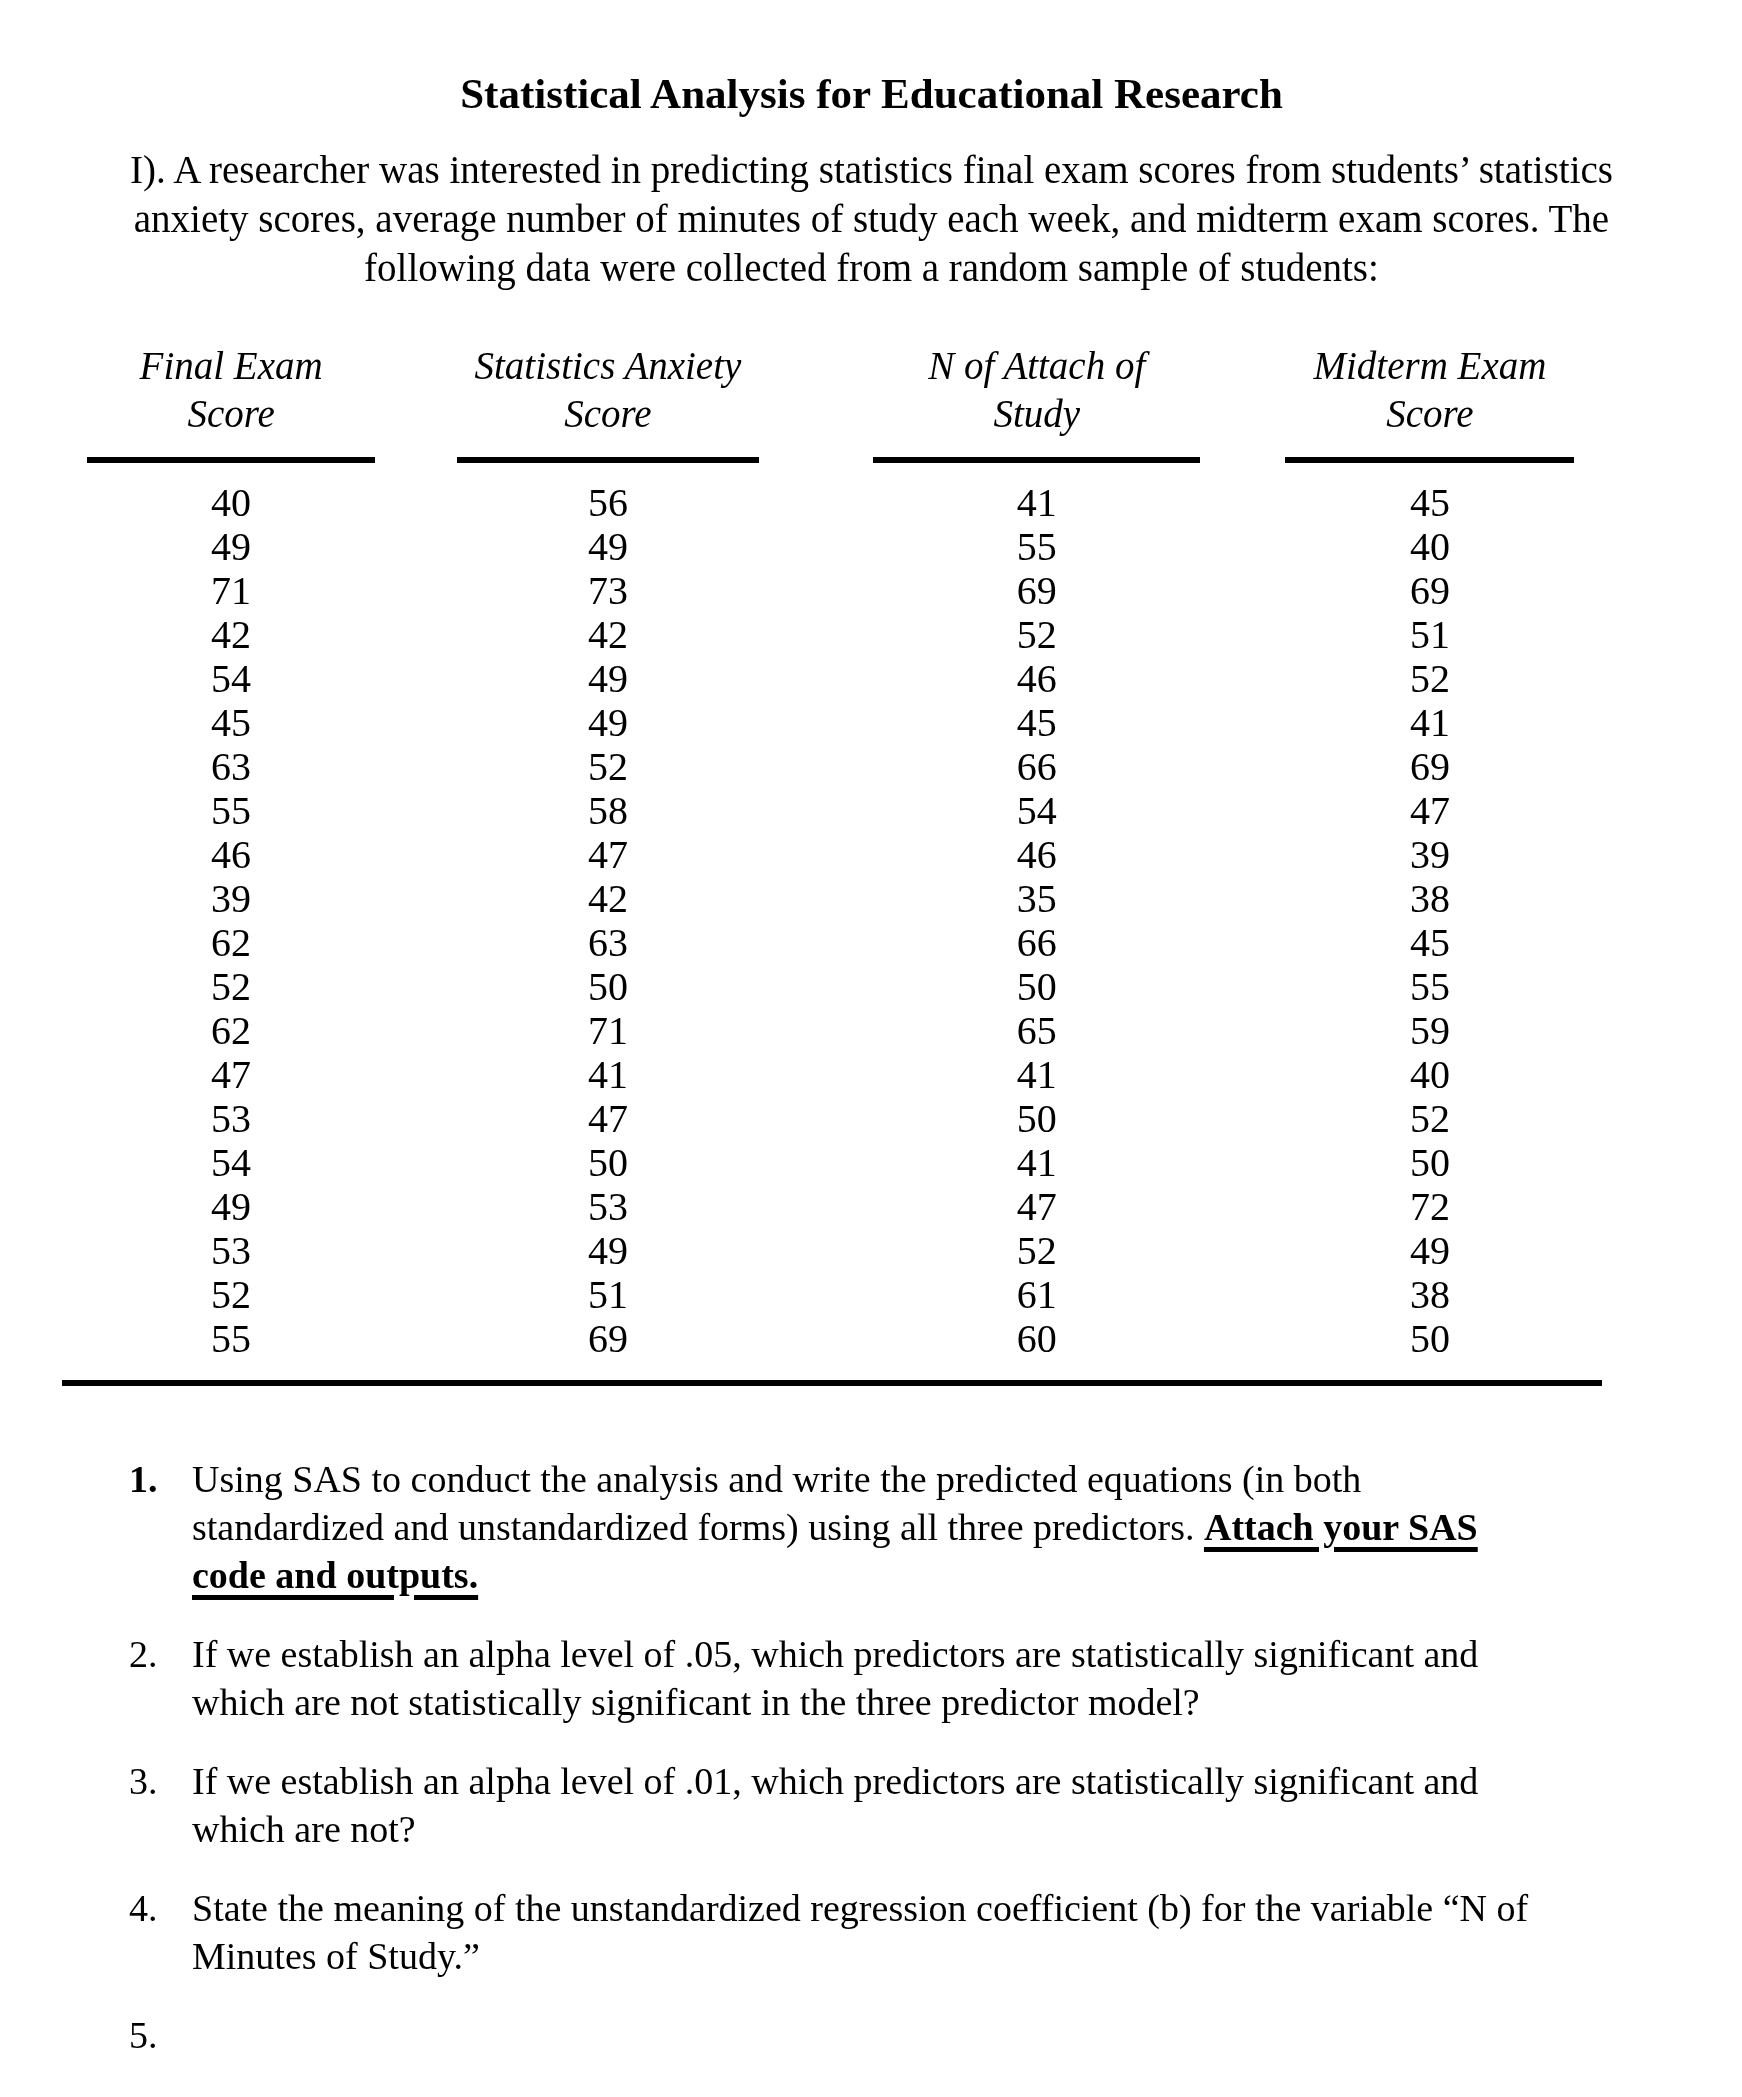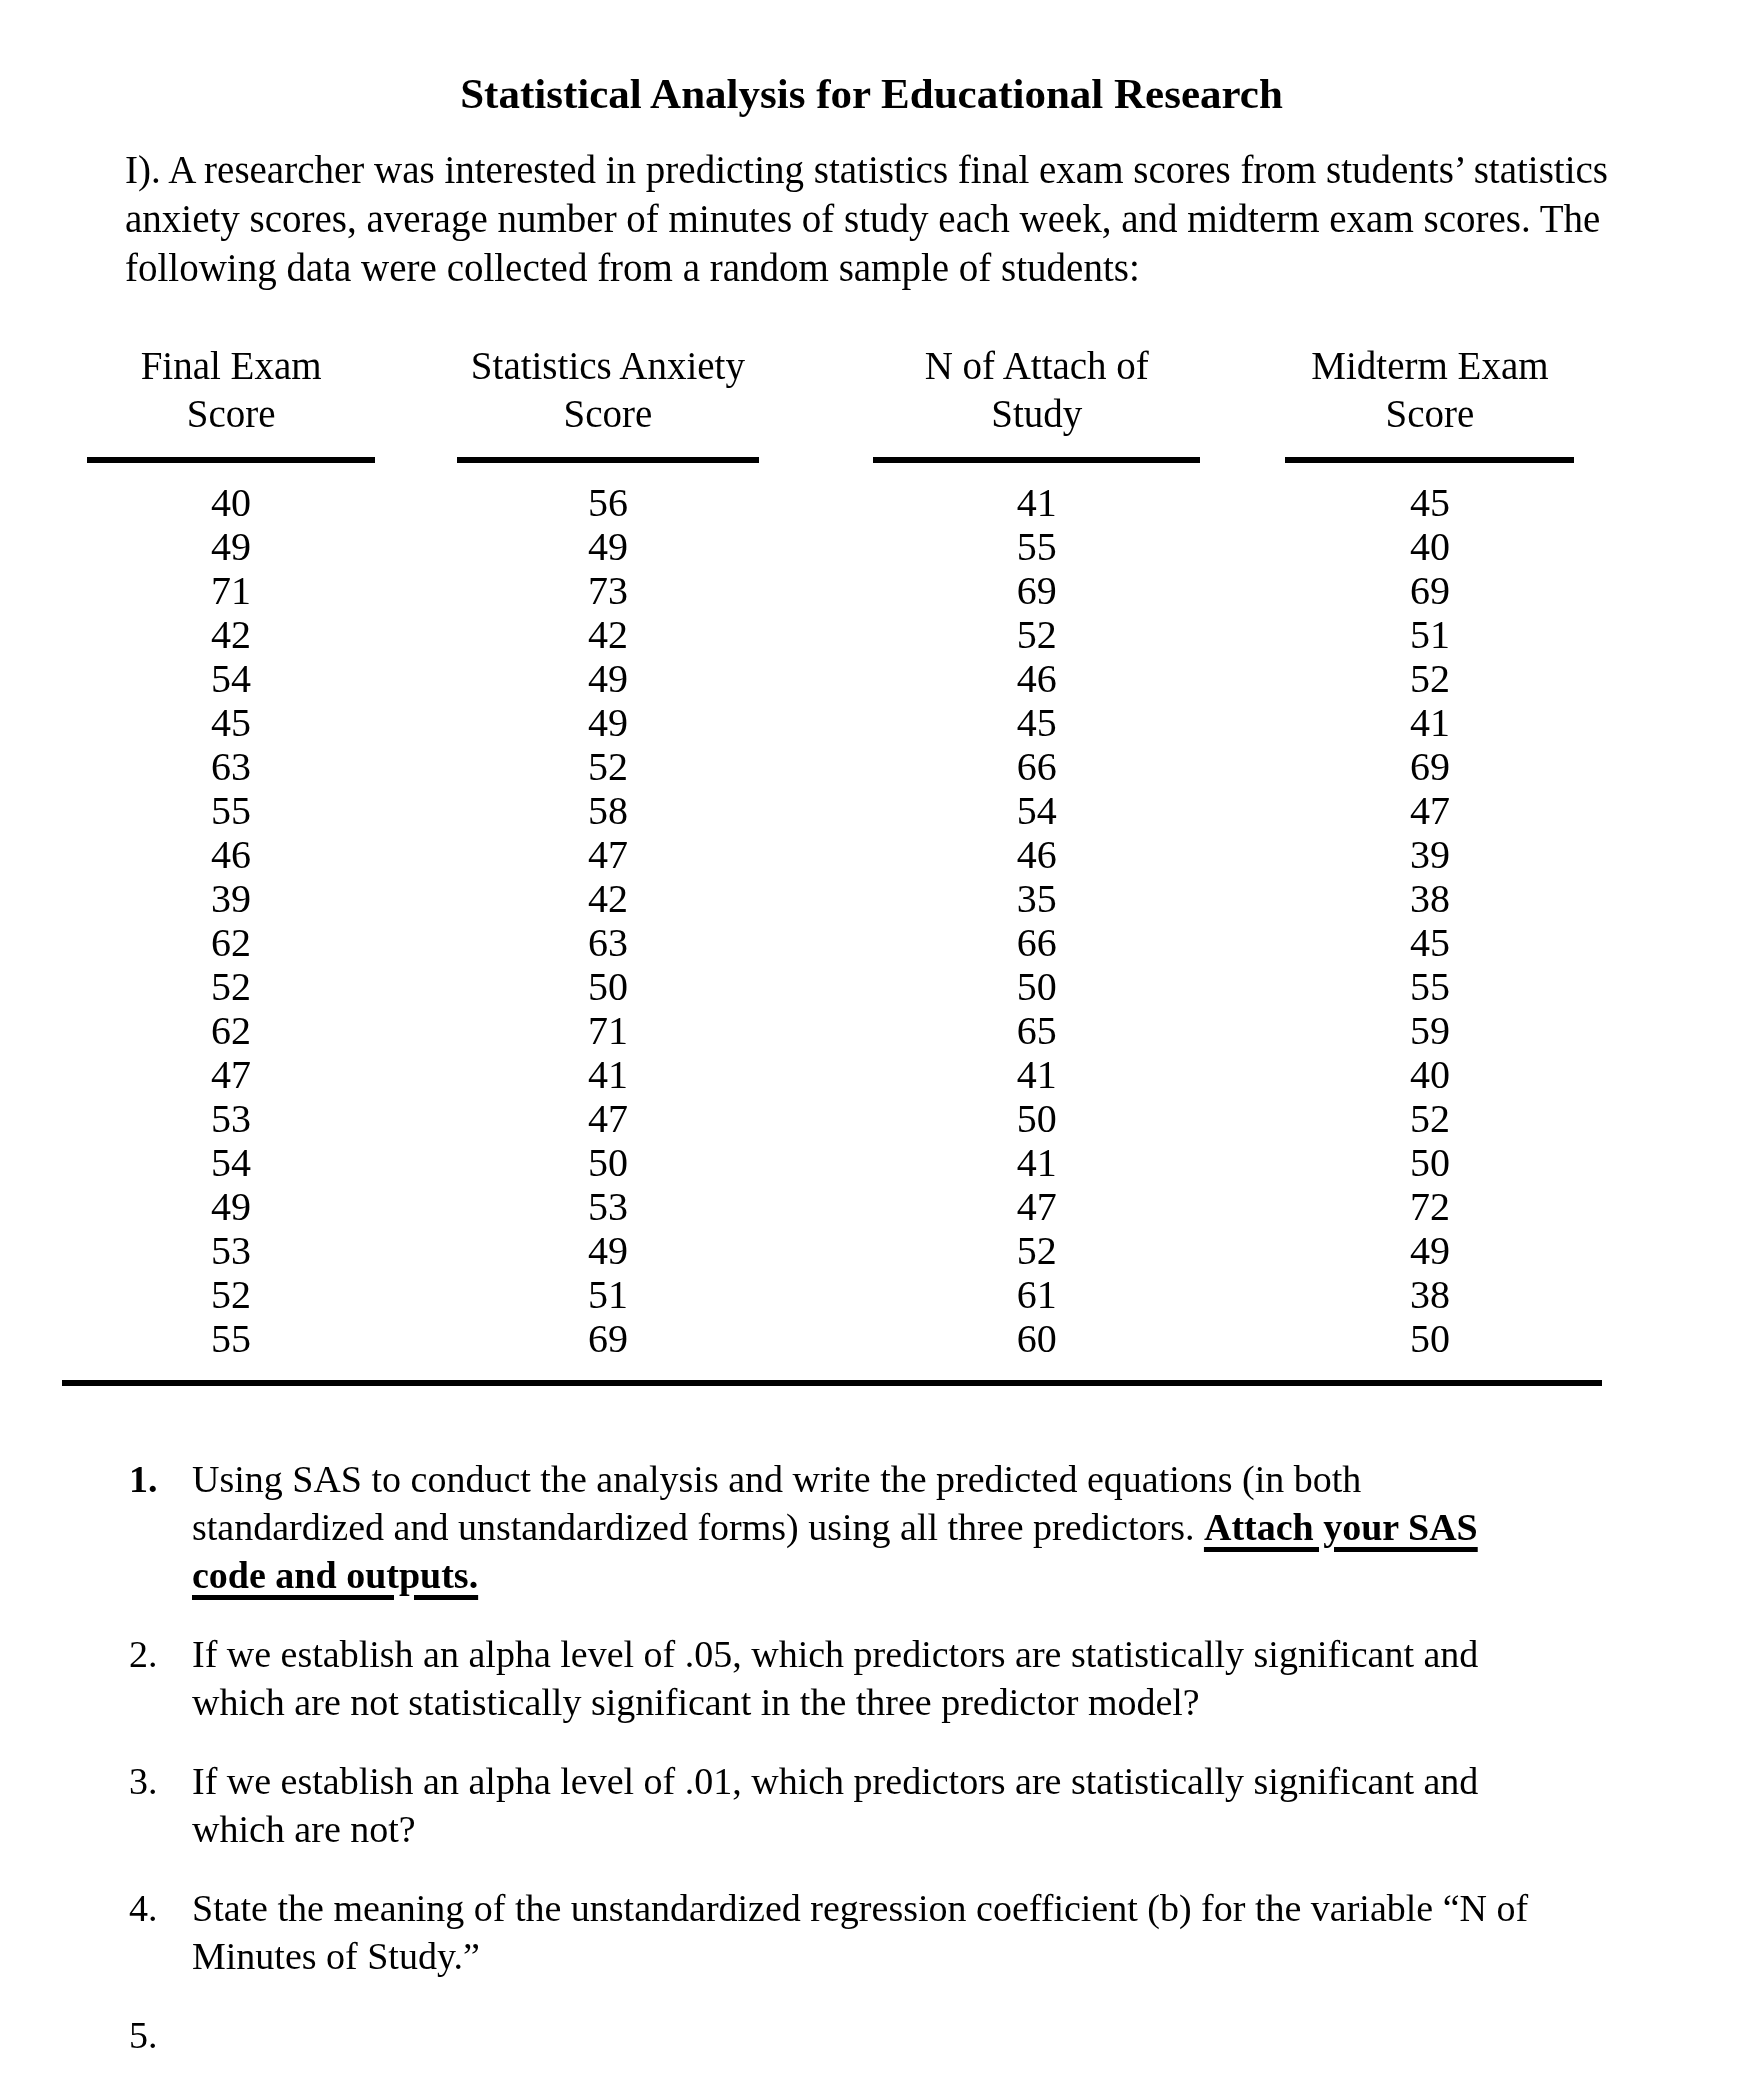"I). A researcher was interested" .intro { text-align: none -> center }
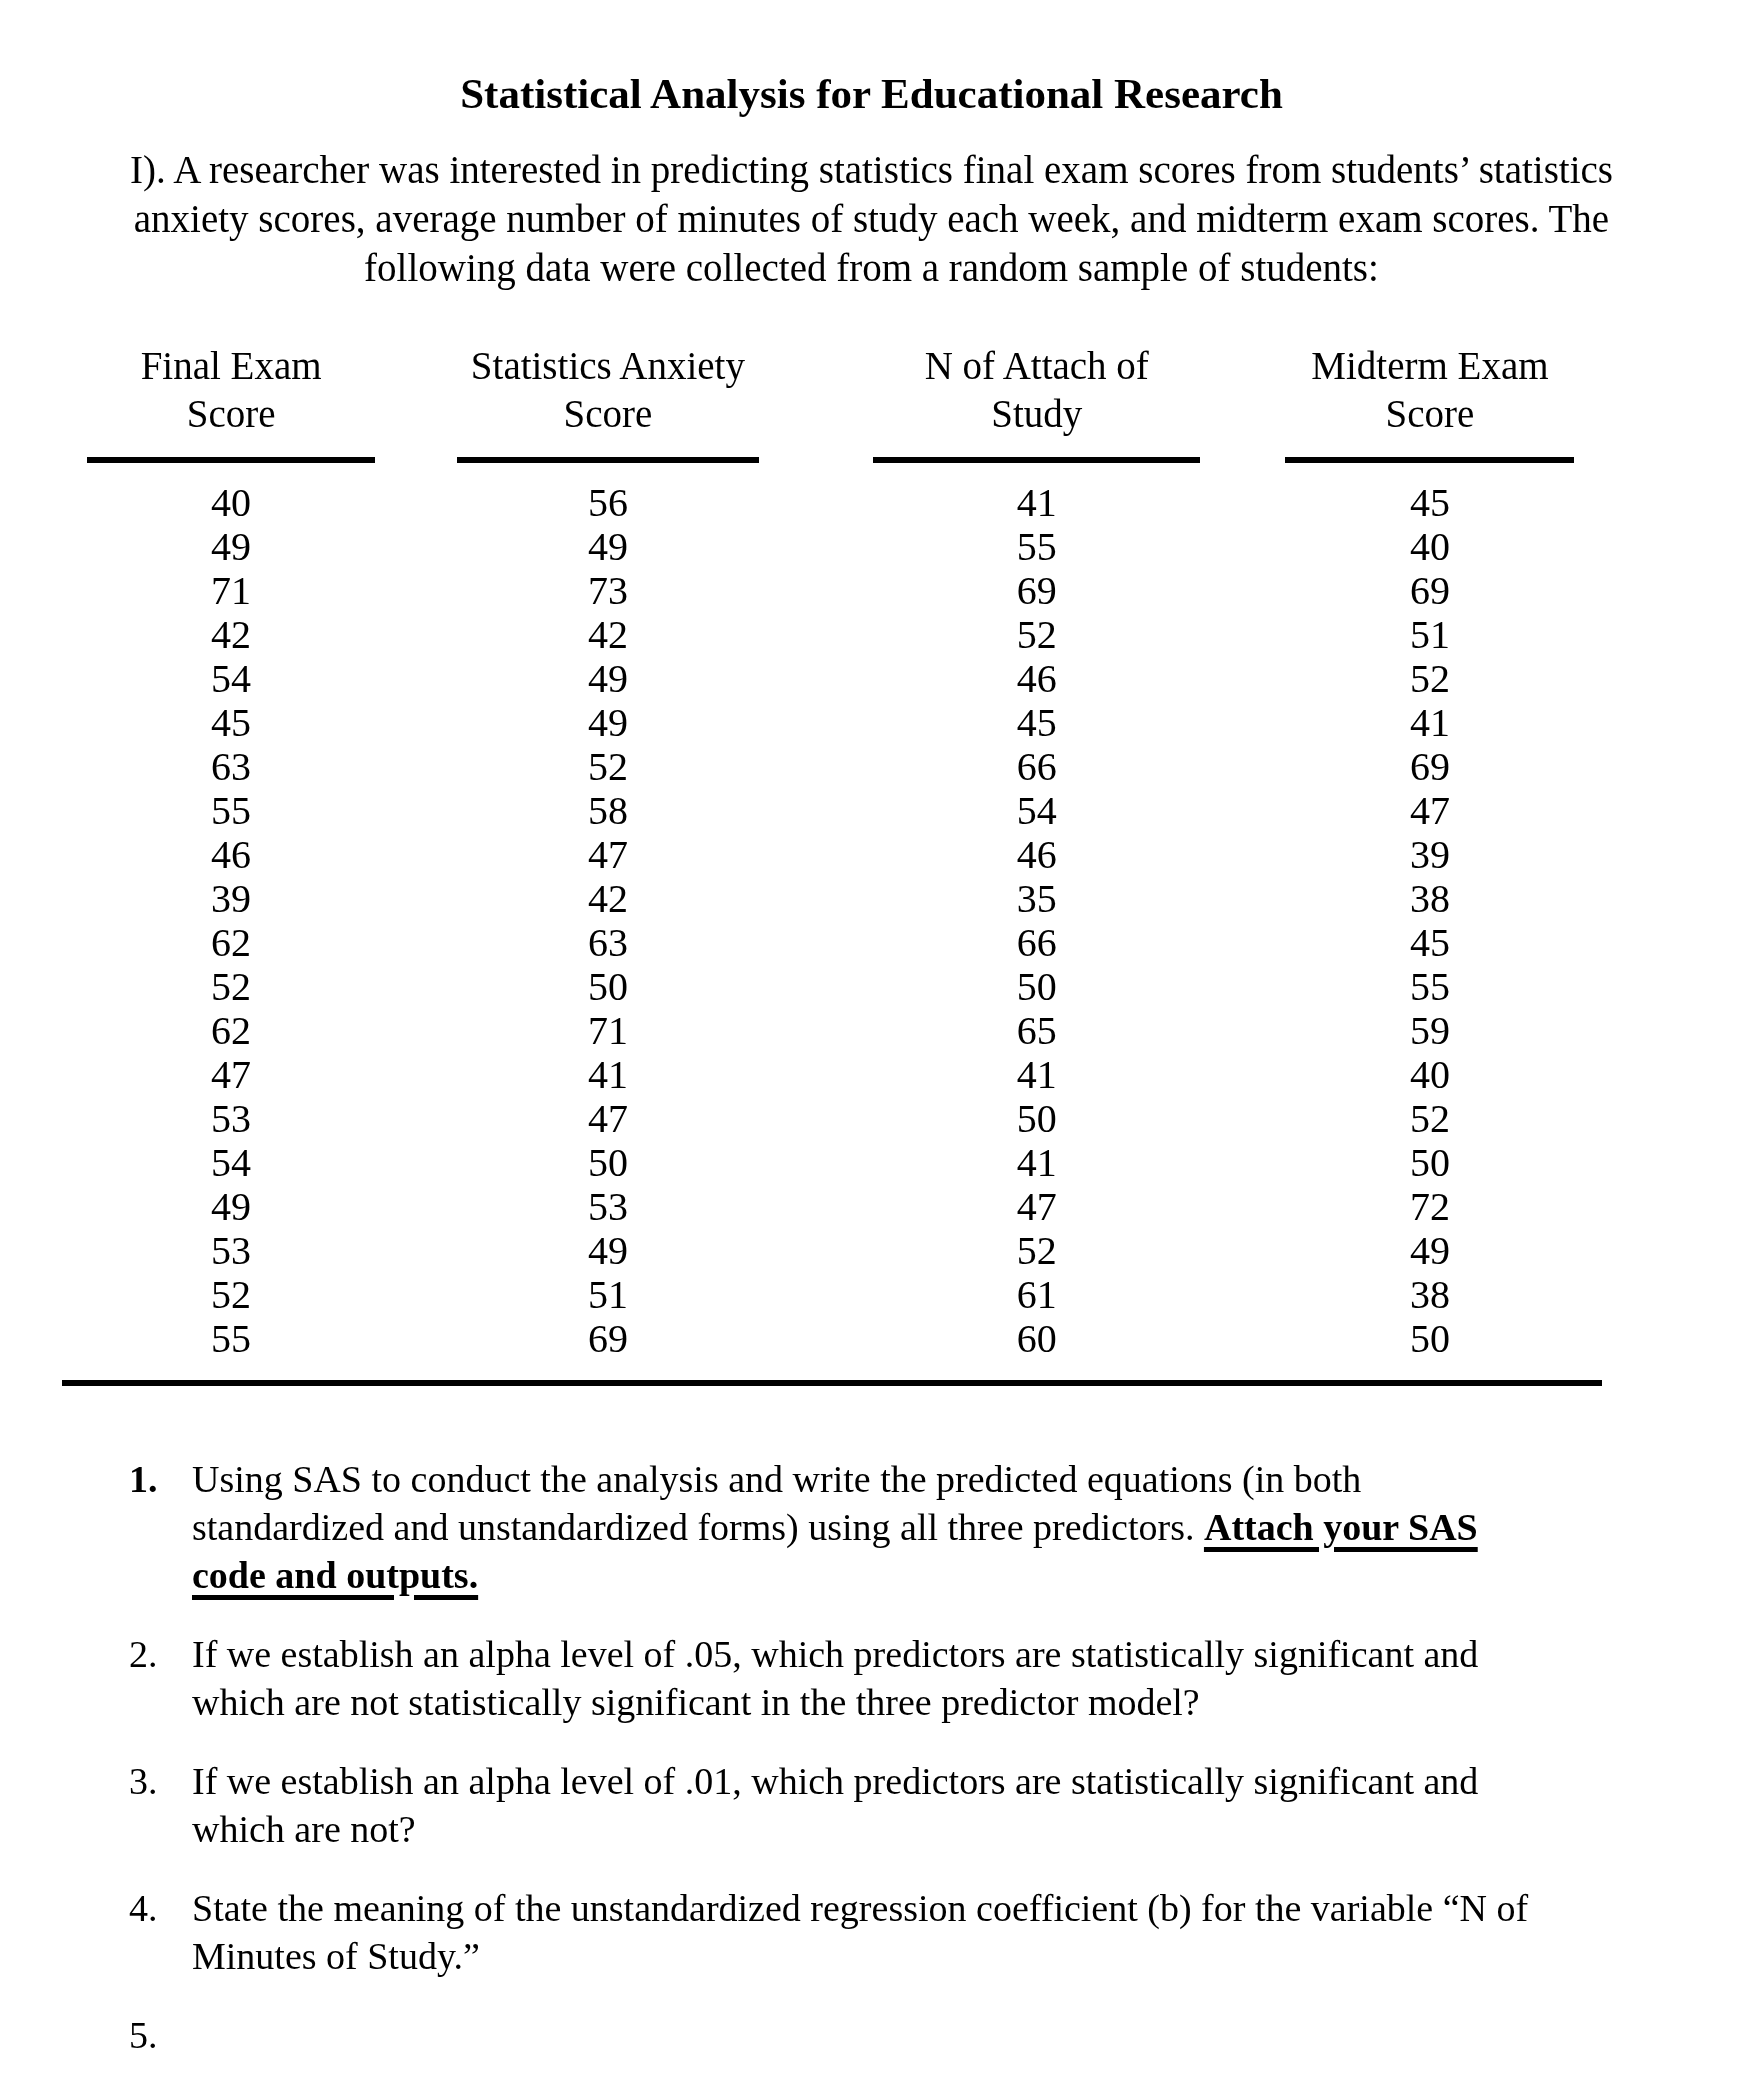"Final Exam" .hcell { font-style: none -> italic }
